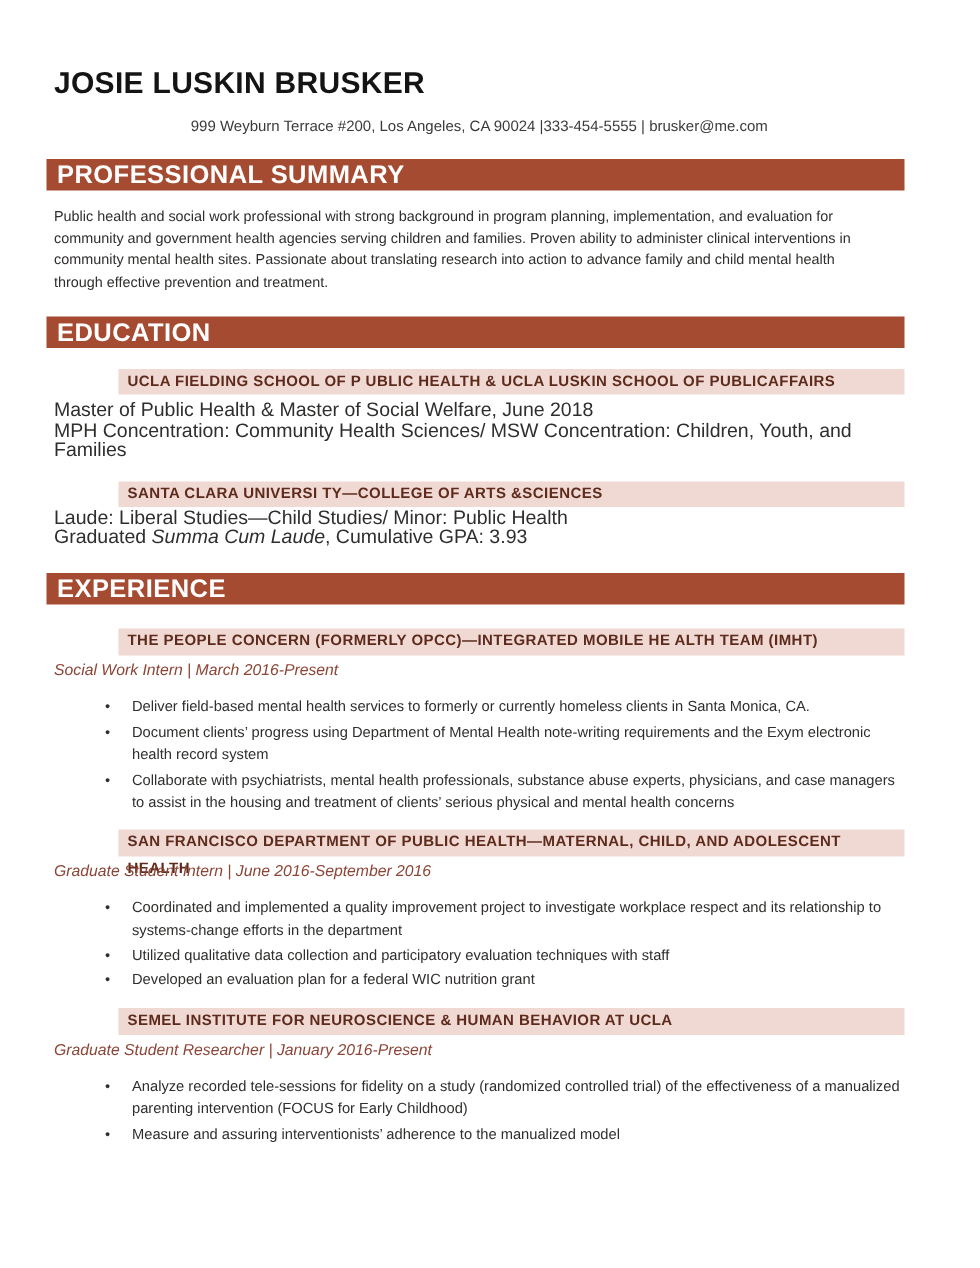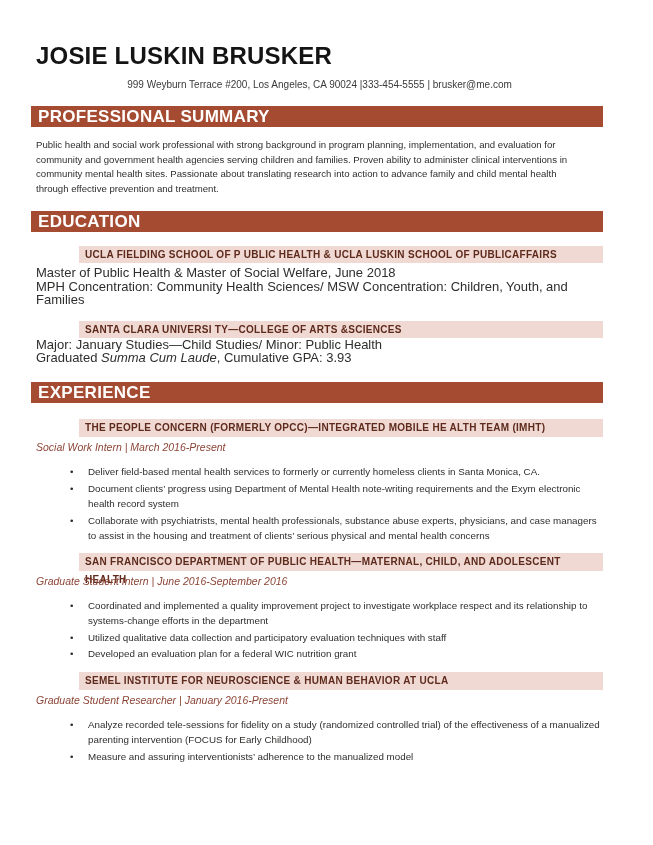"JOSIE LUSKIN BRUSKER" .name { font-size: 24px -> 20px }
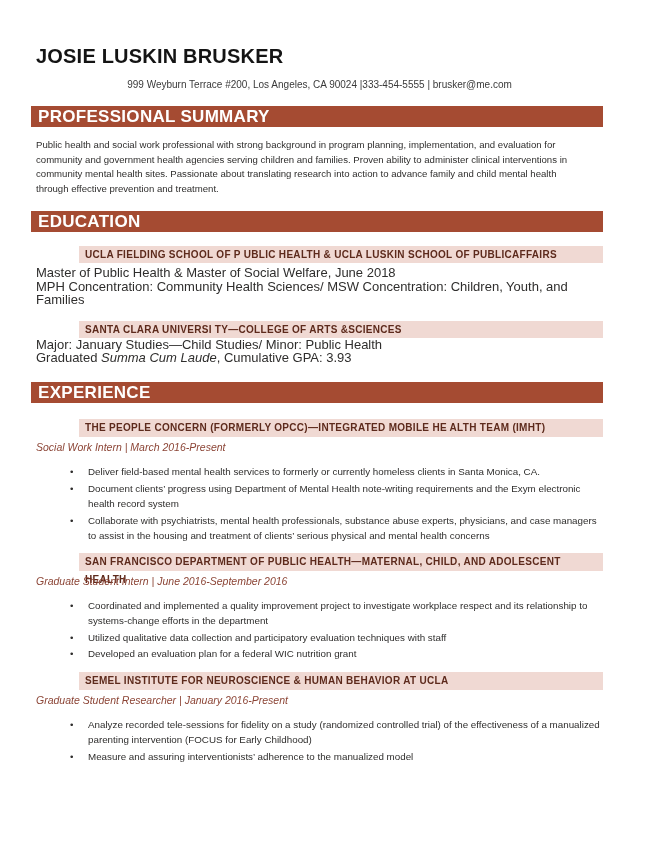"Major: January Studies—Child Studies/" div.eduline { text: Major: January -> Laude: Liberal }
